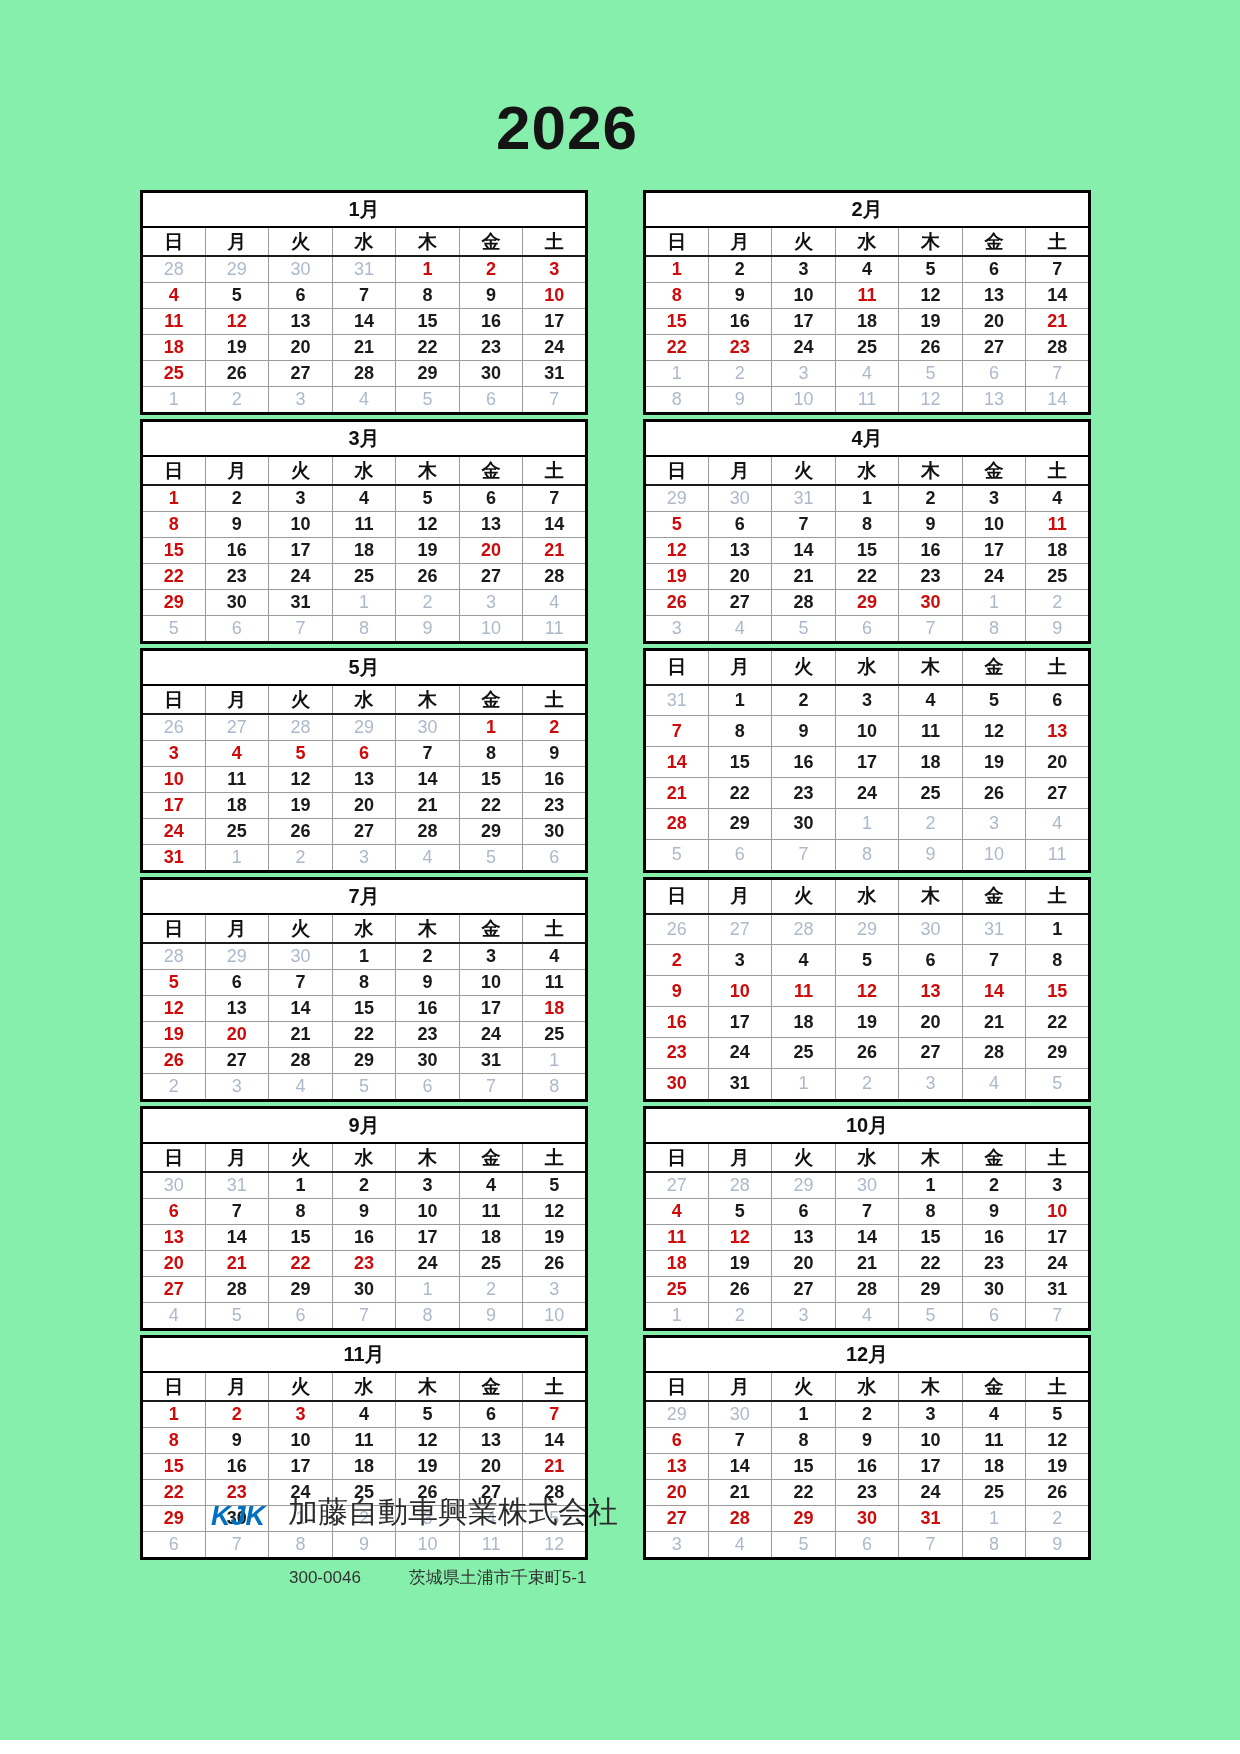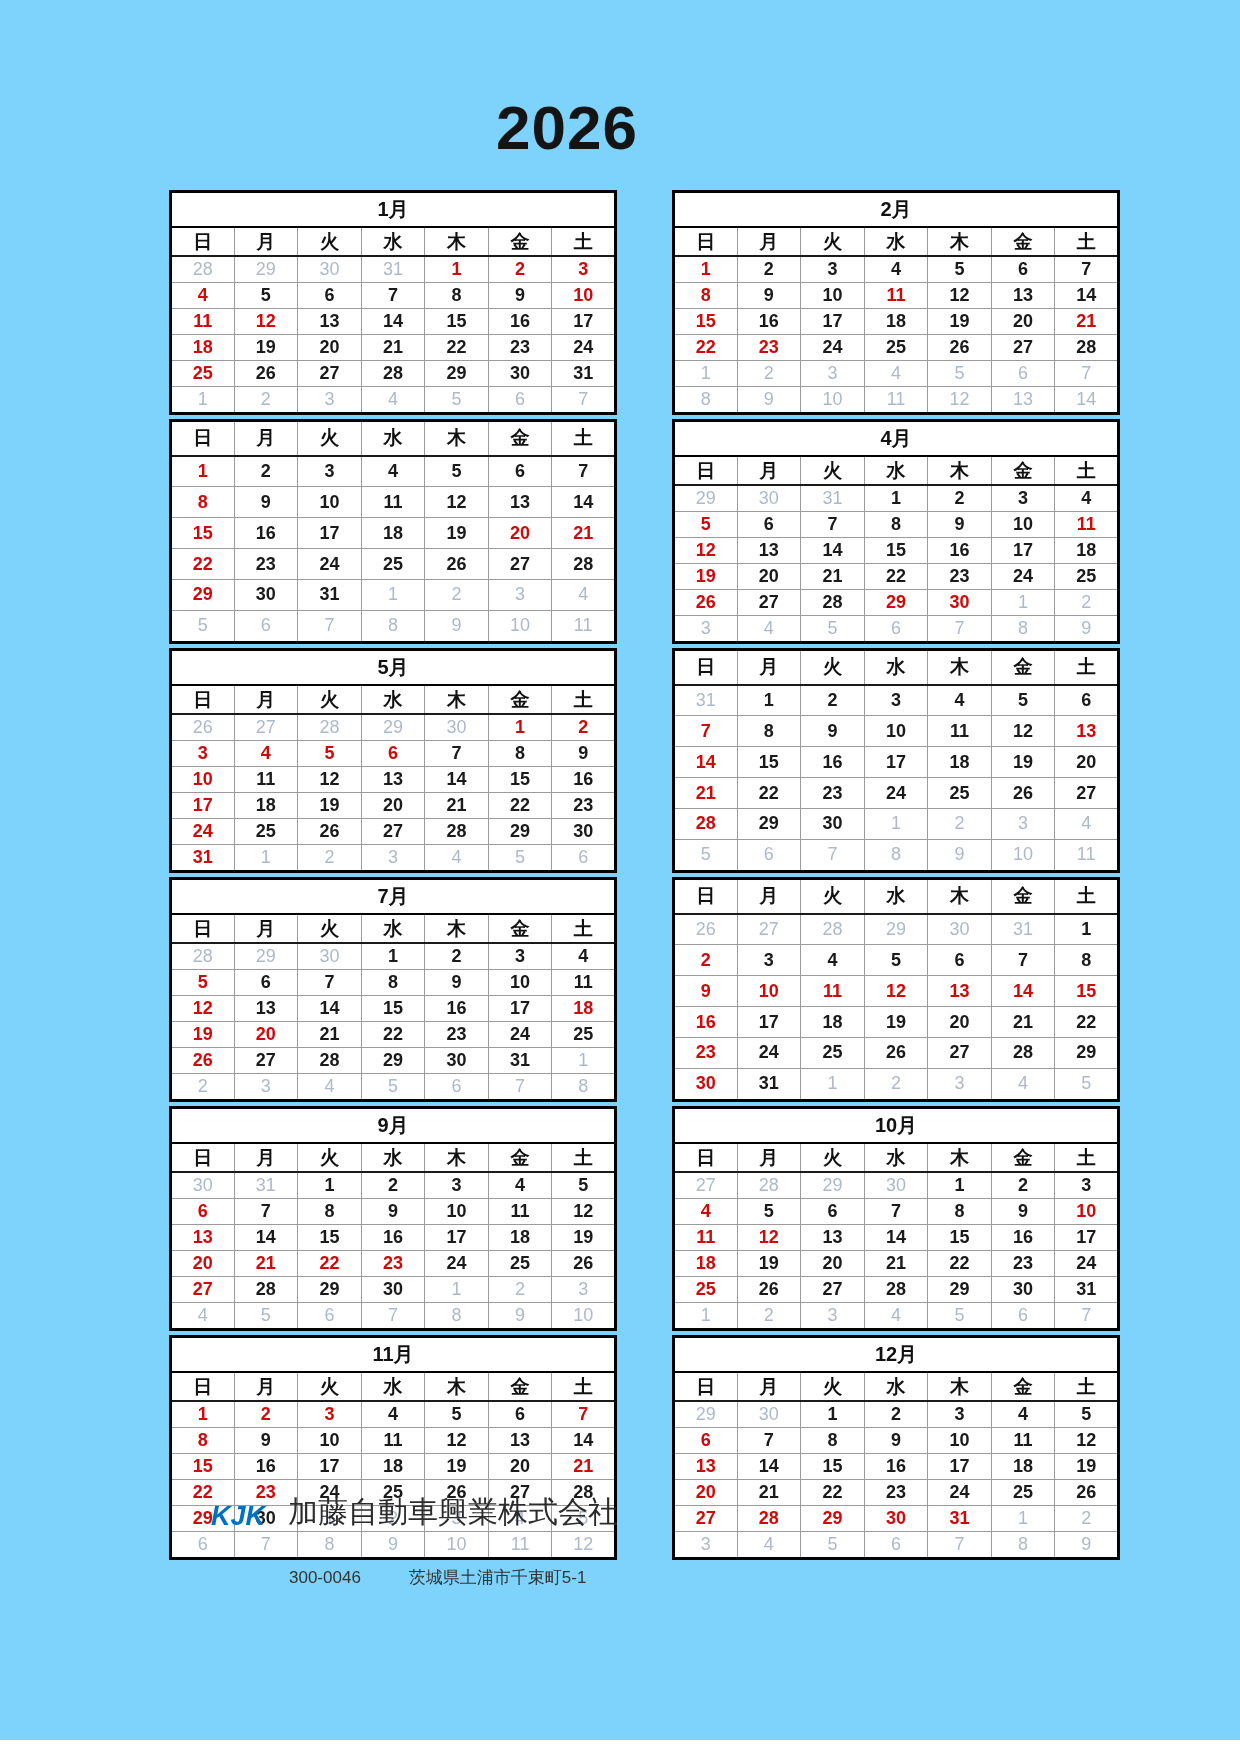"2026" .page { background: #7dd3fc -> #86efac }
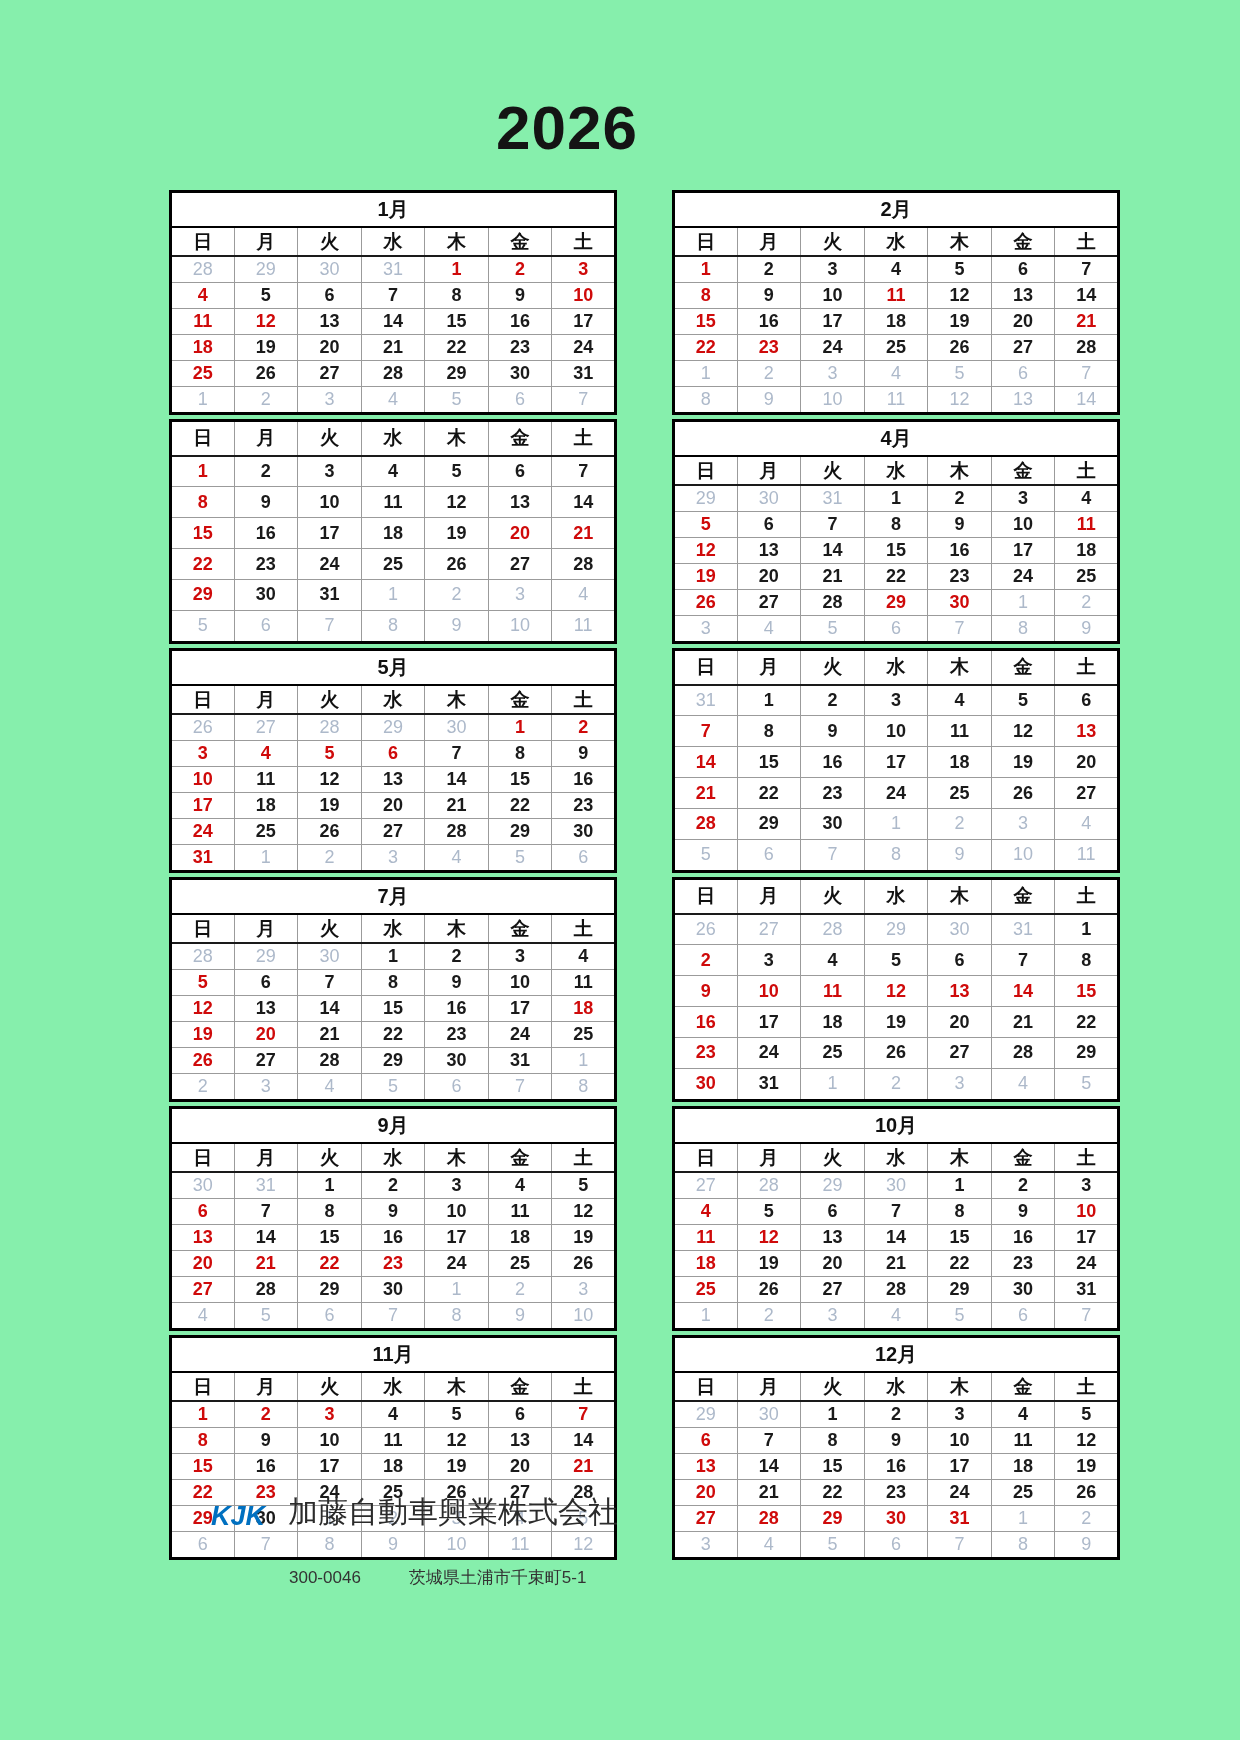"1月" .cal-grid { left: 169px -> 140px }
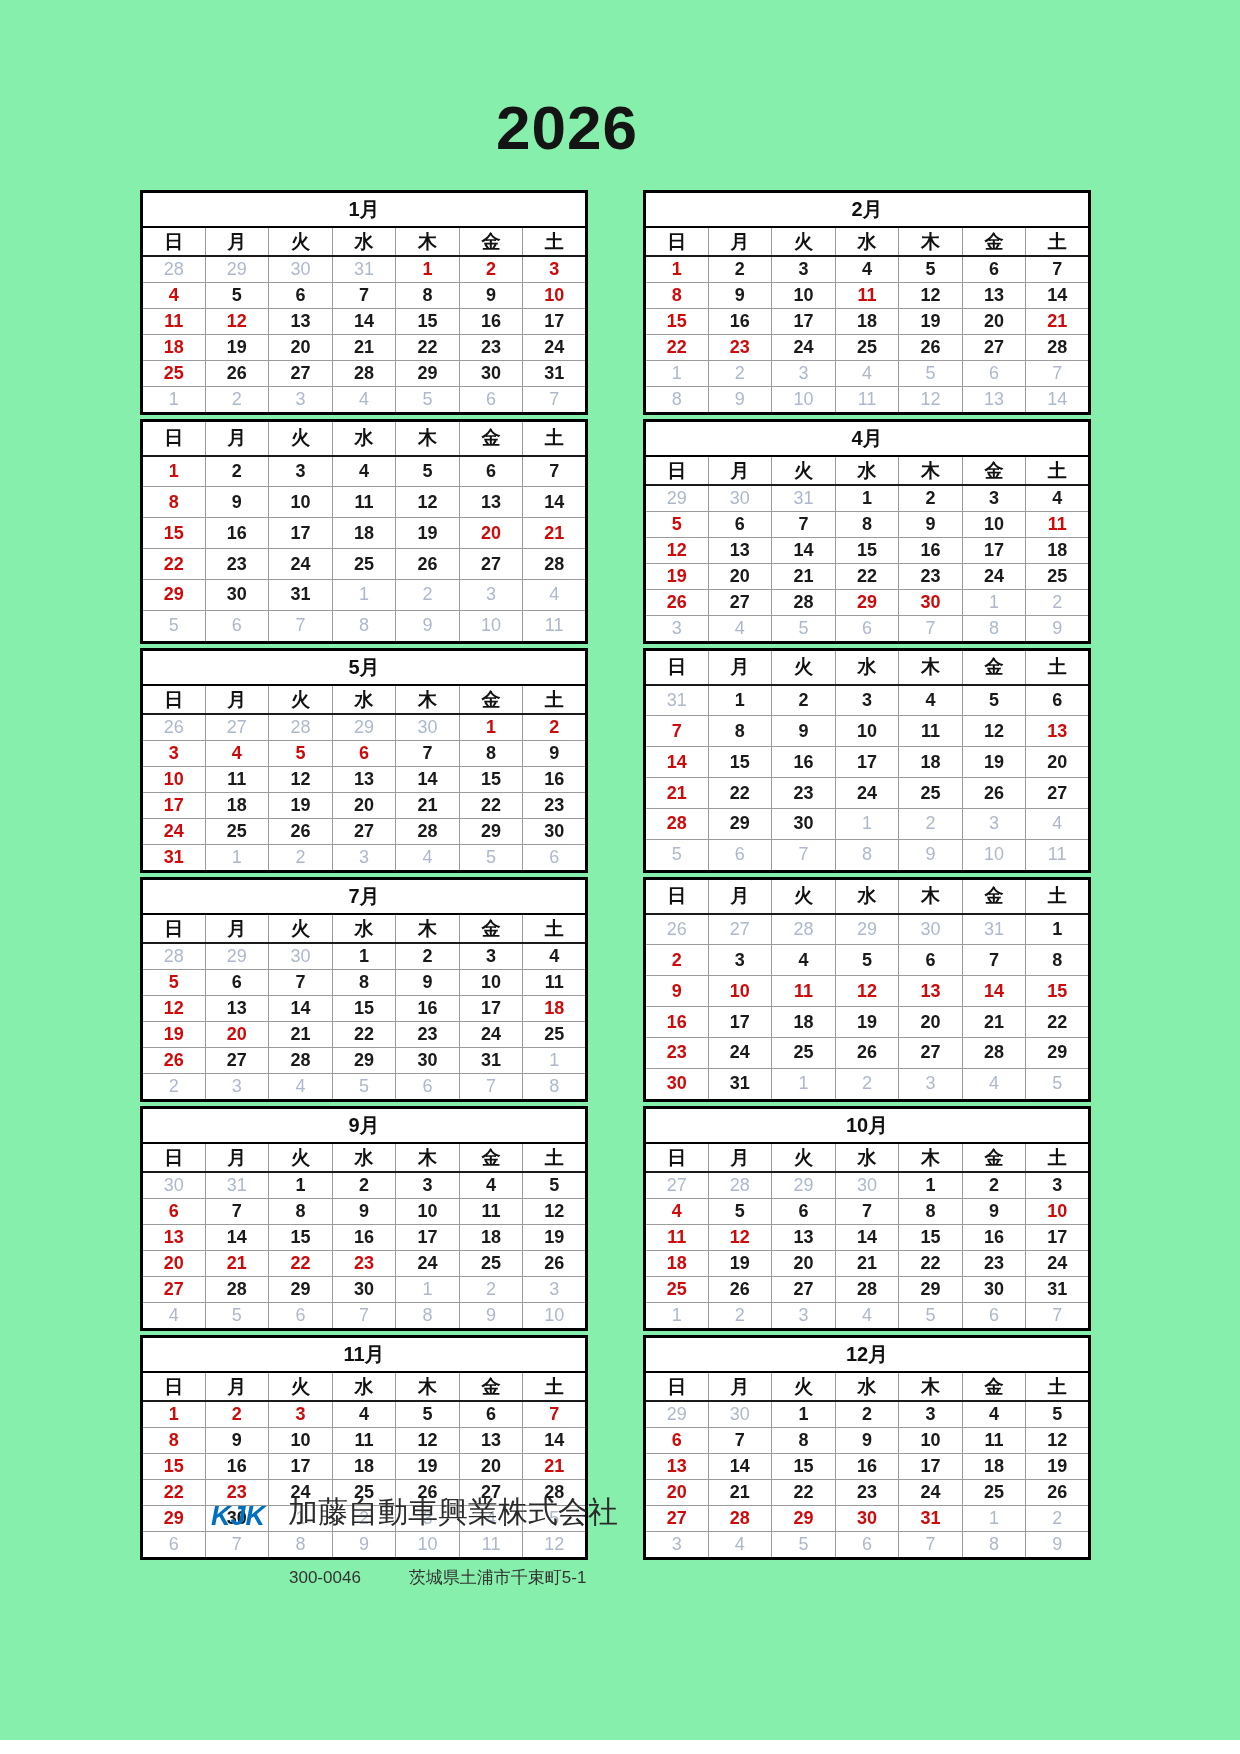"3月" tr { html: none -> <tr> <td>3月</td> </tr> }
